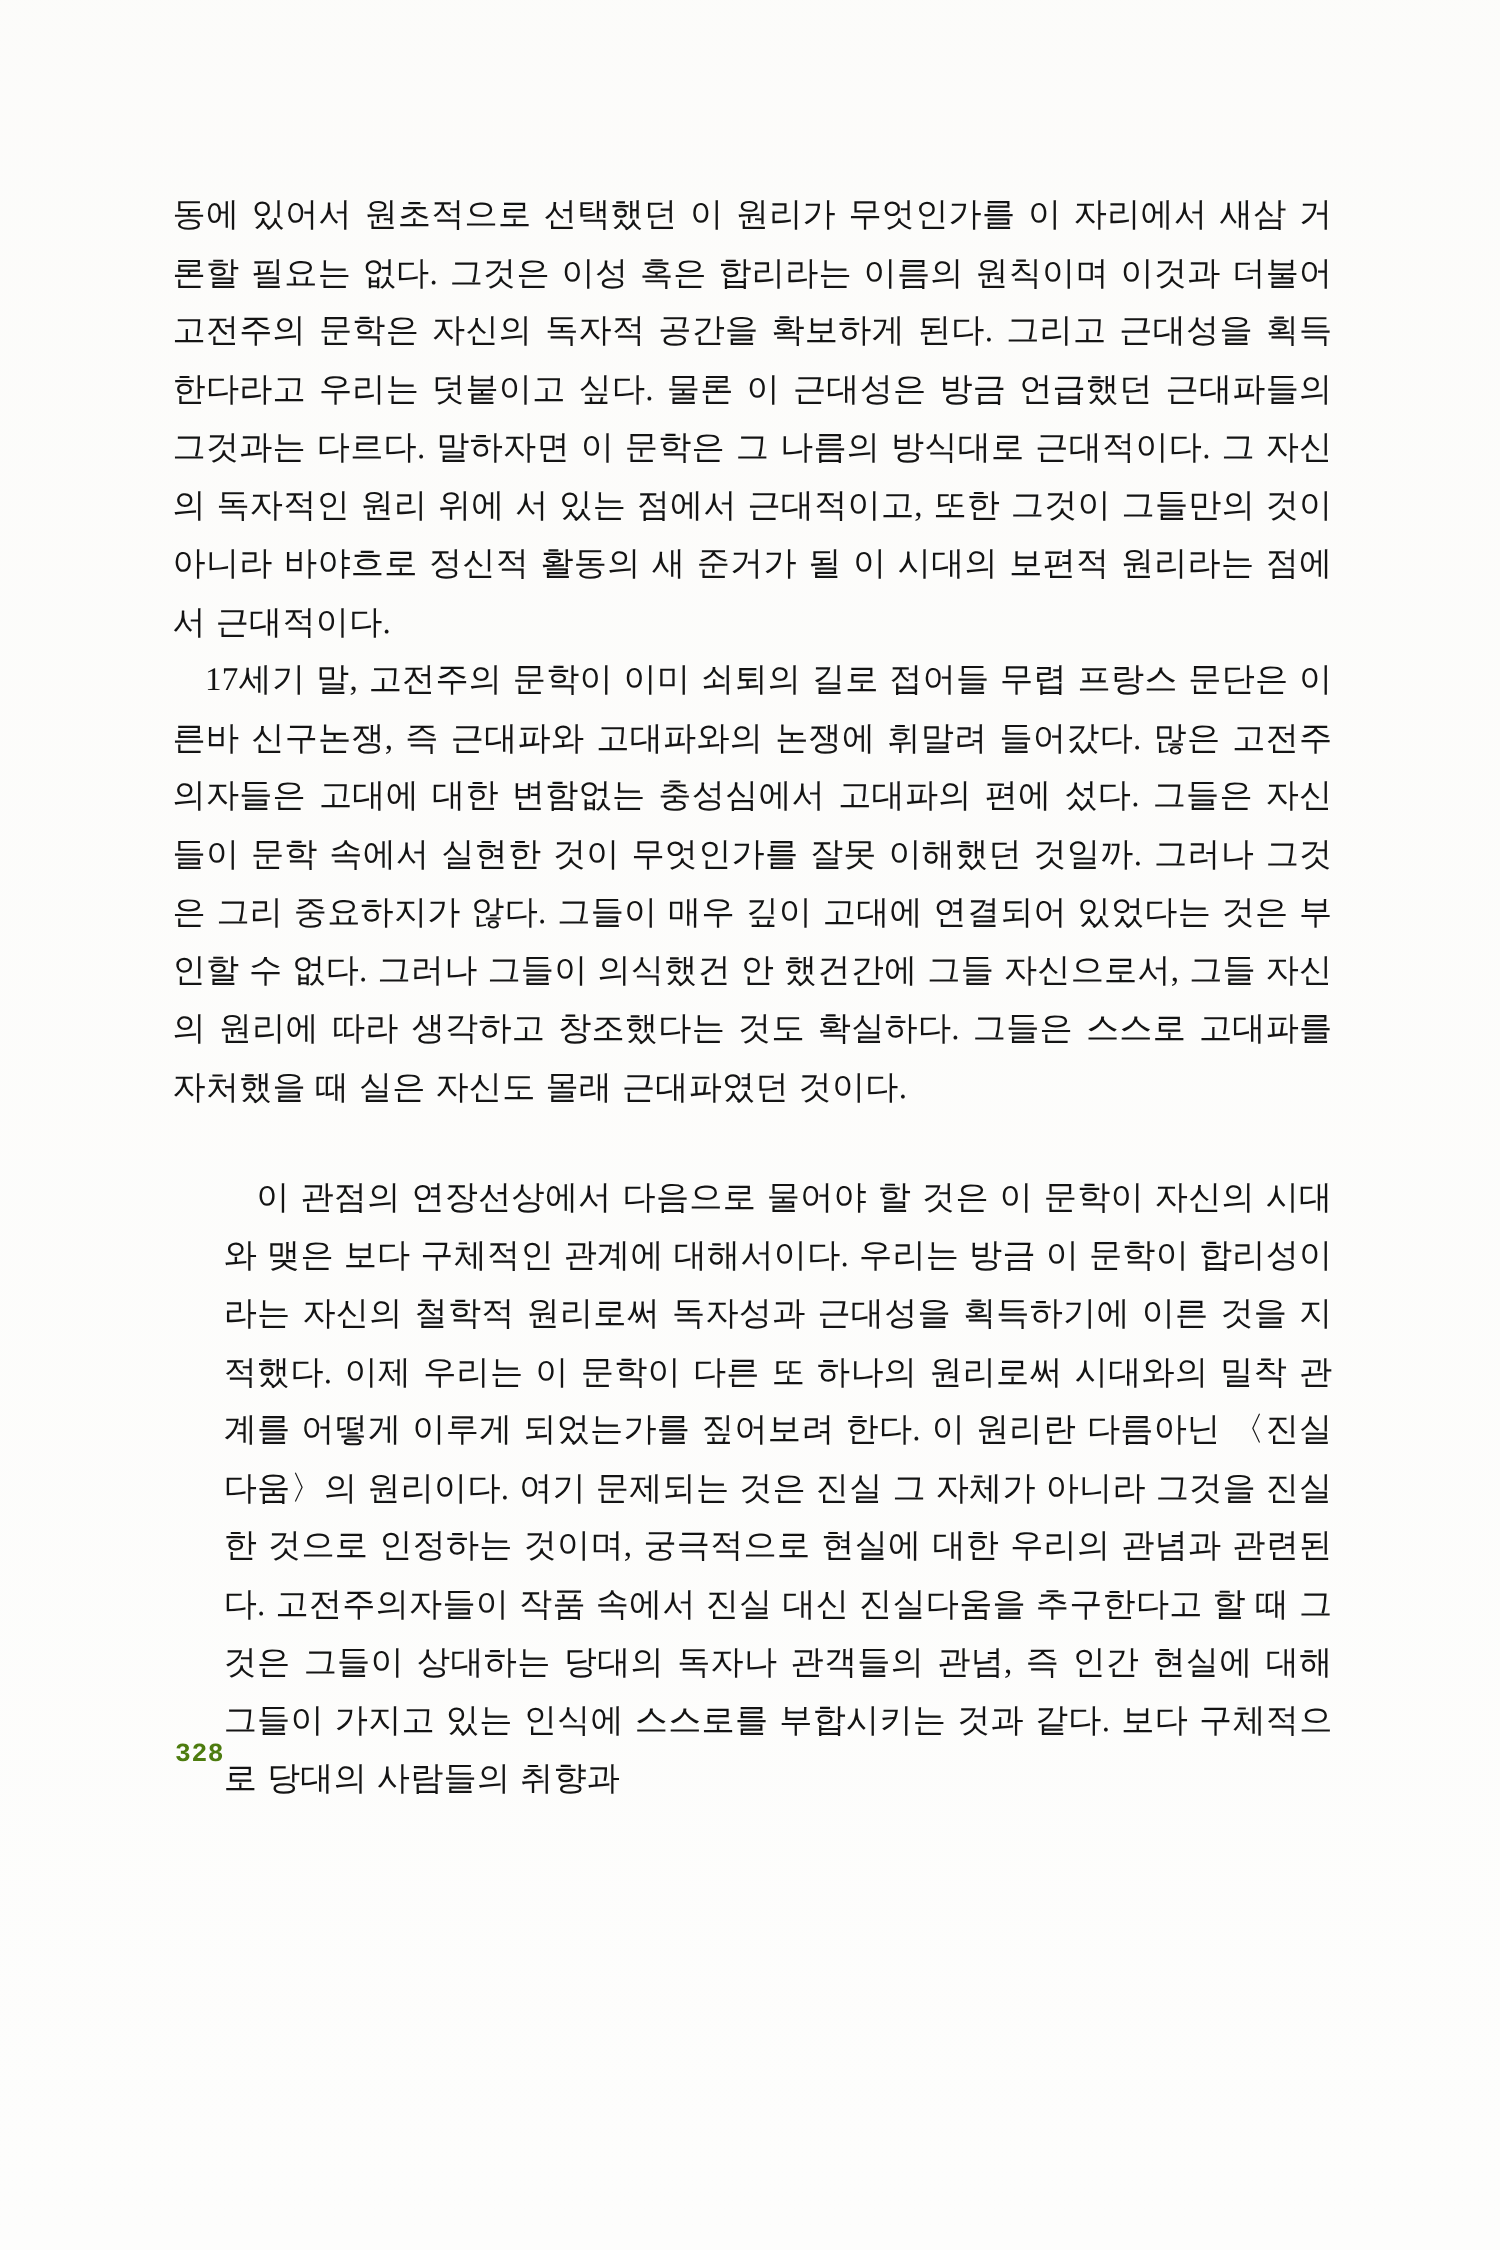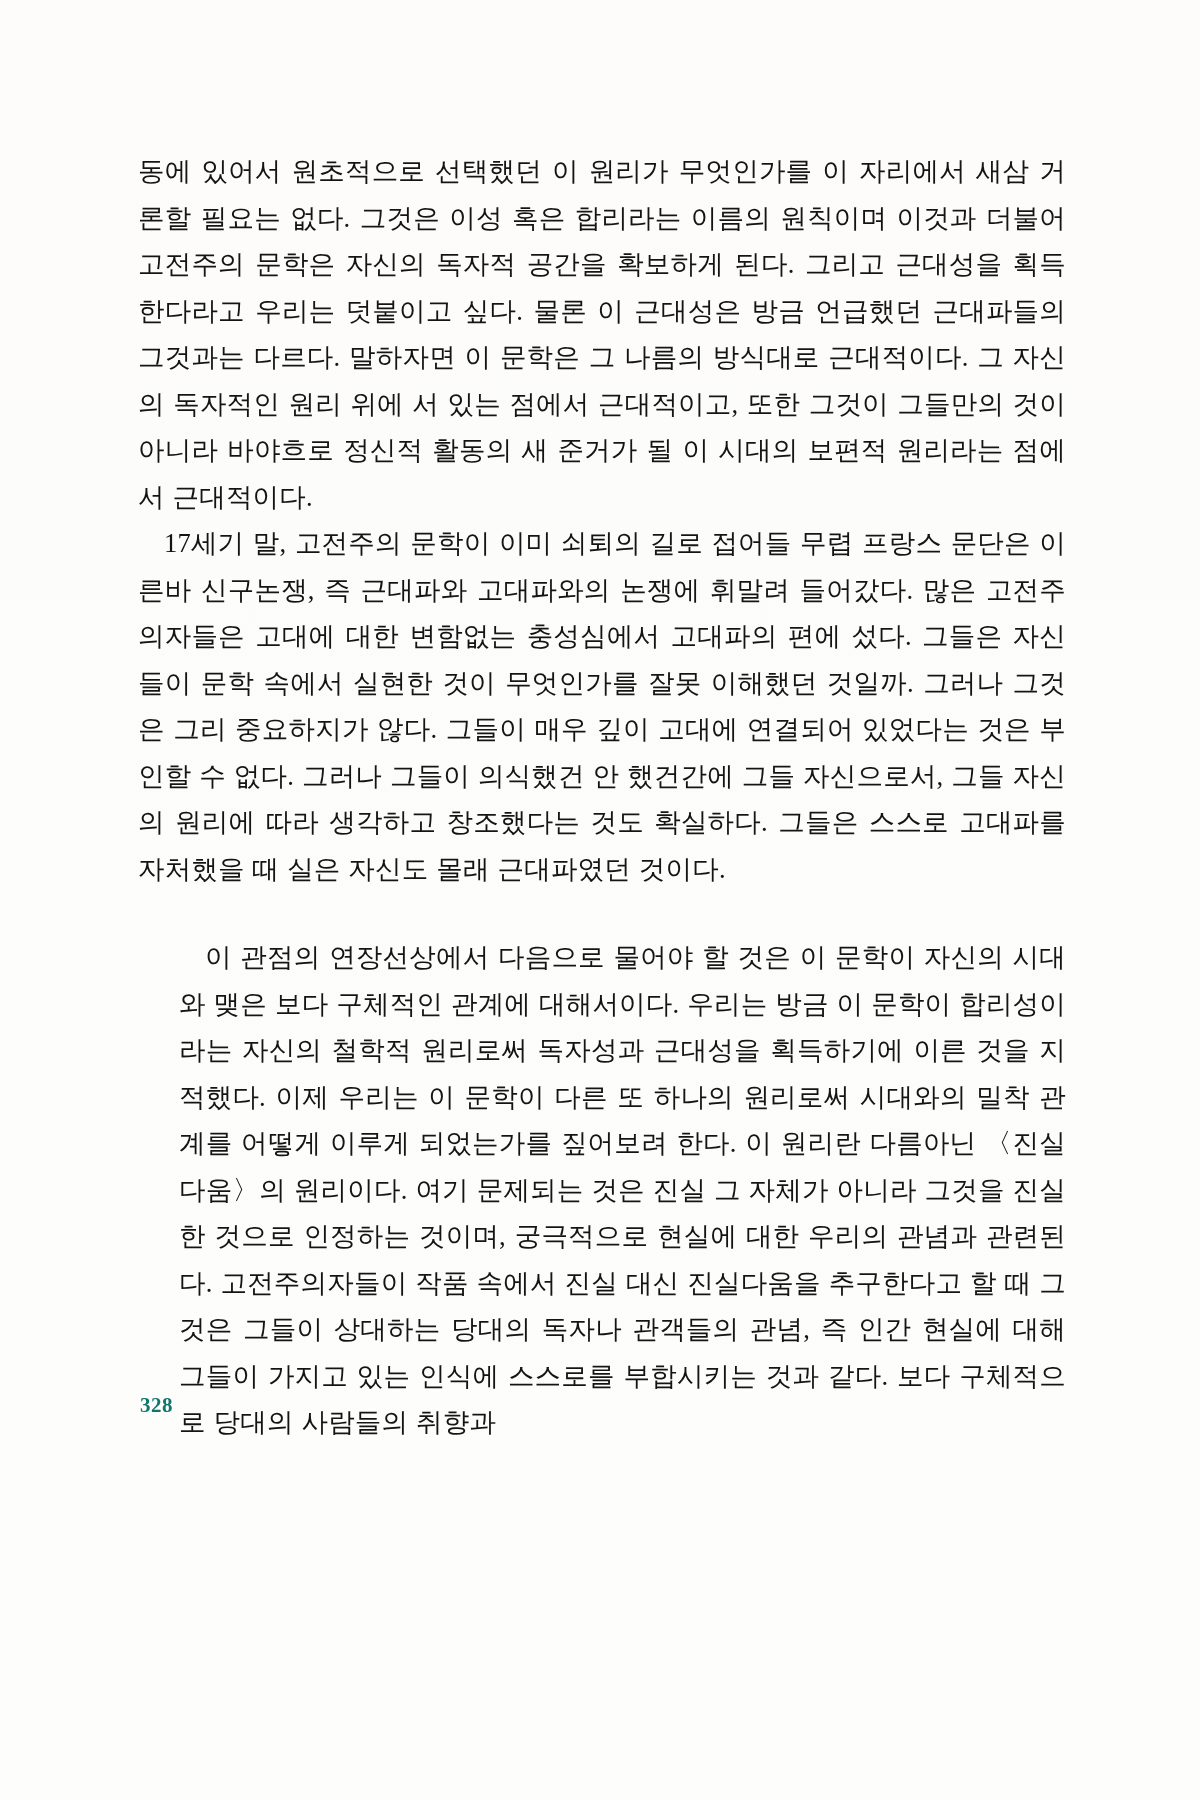"328" .page-number { color: #0f766e -> #4d7c0f; font-family: Liberation Serif, serif -> Liberation Mono, monospace }
